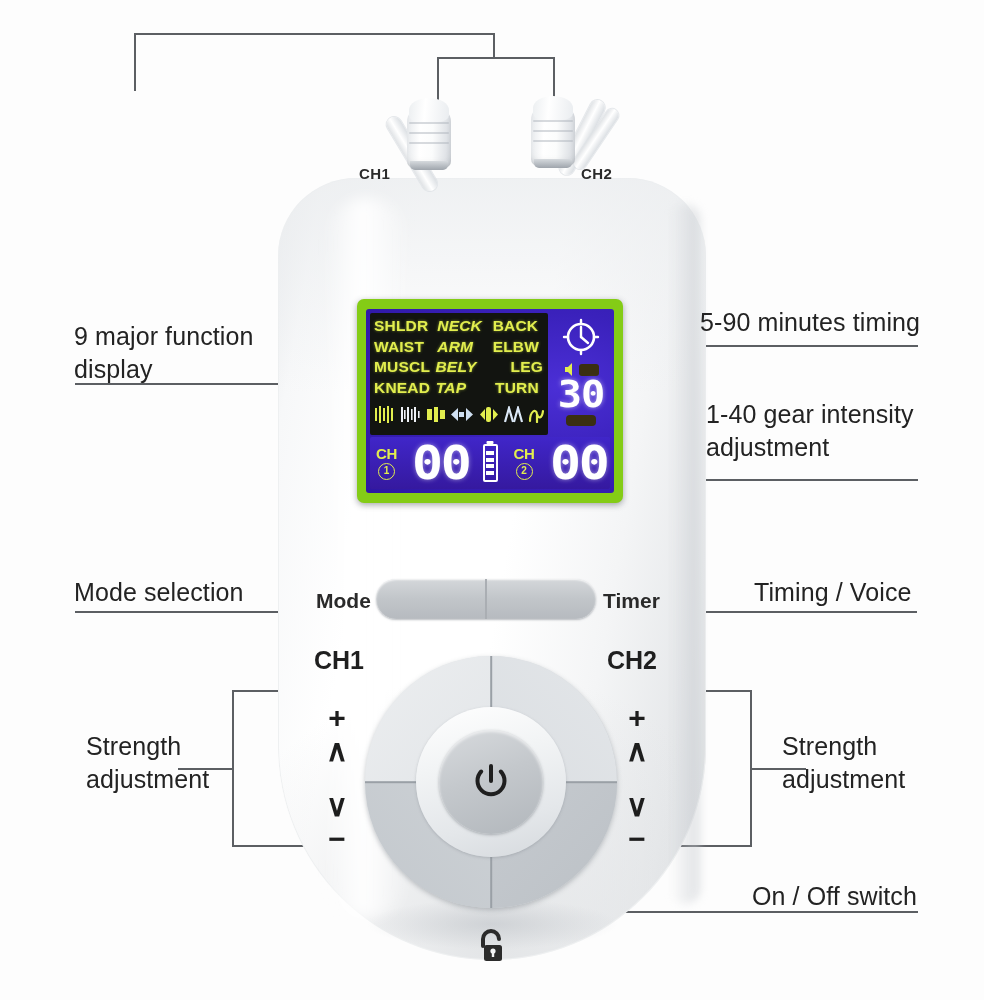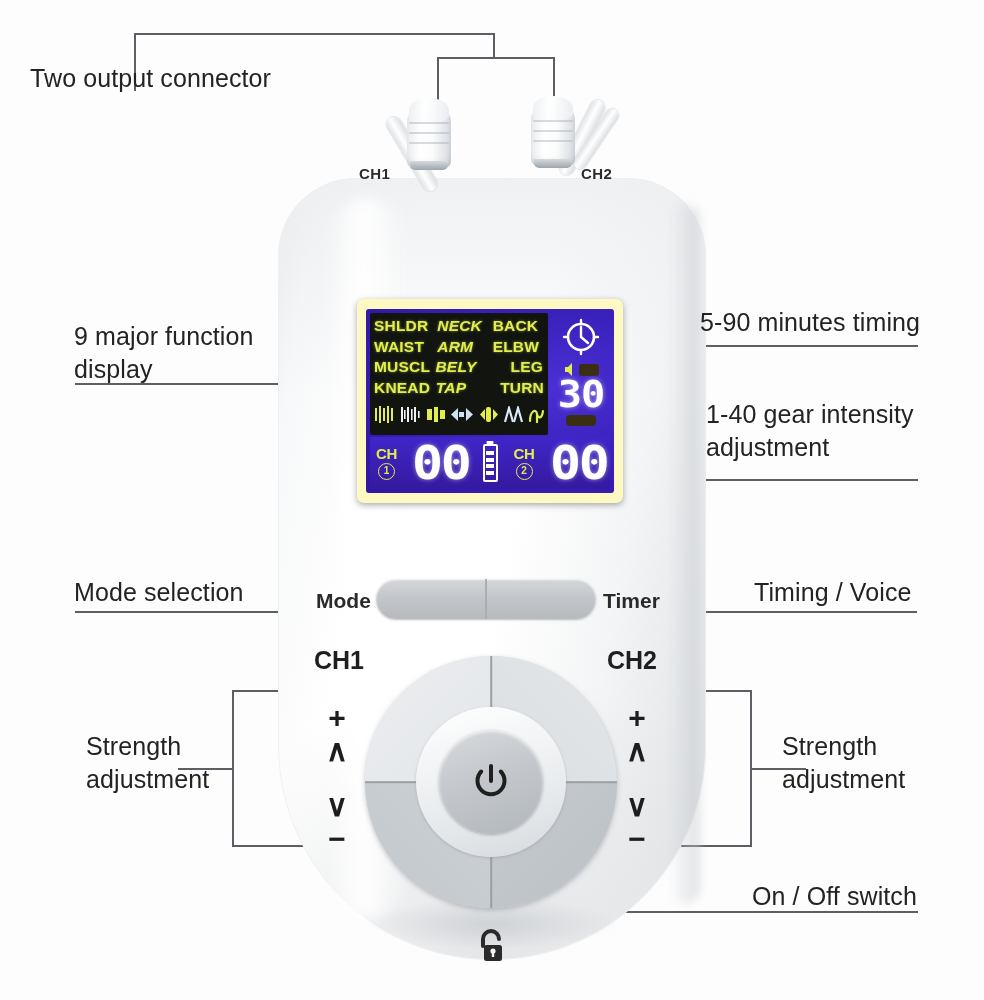"Two output connector" div.callout { html: <div>Two output connector</div> -> none }
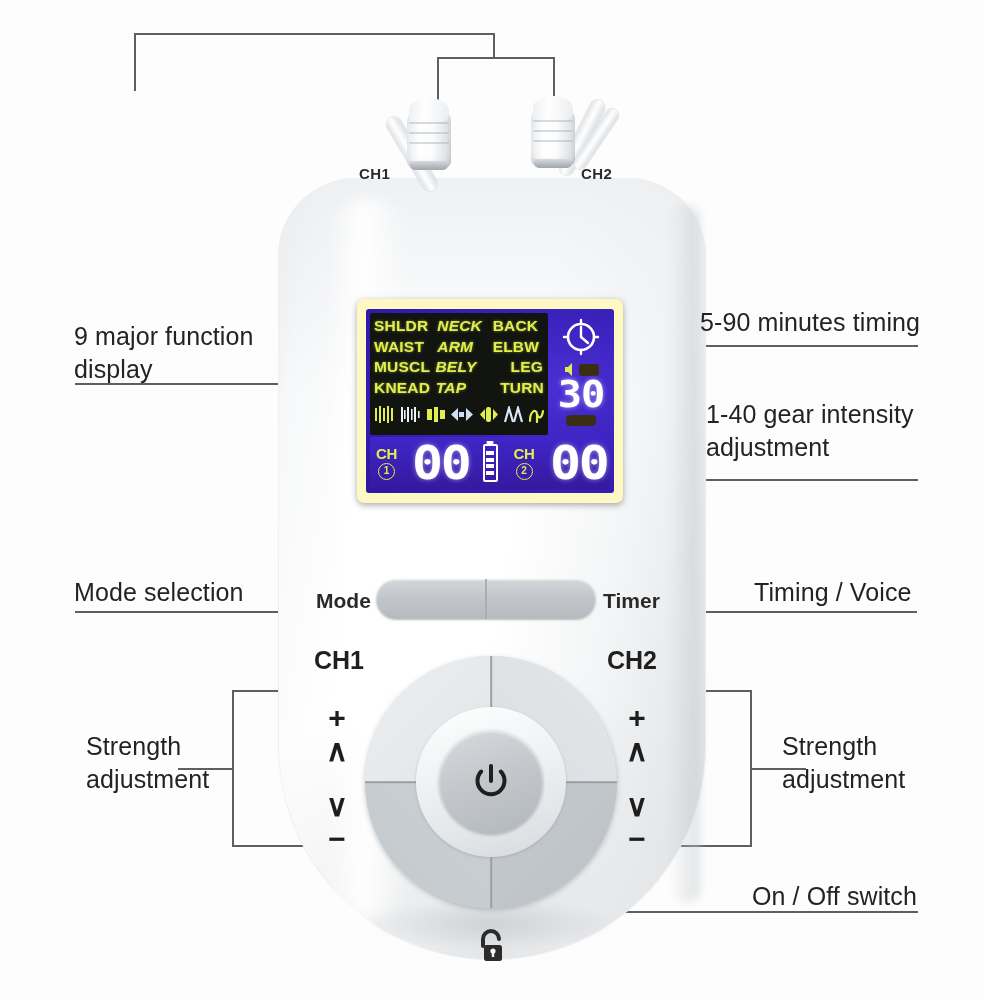"SHLDR" #lcd-bezel { background: #fef9c3 -> #84cc16 }
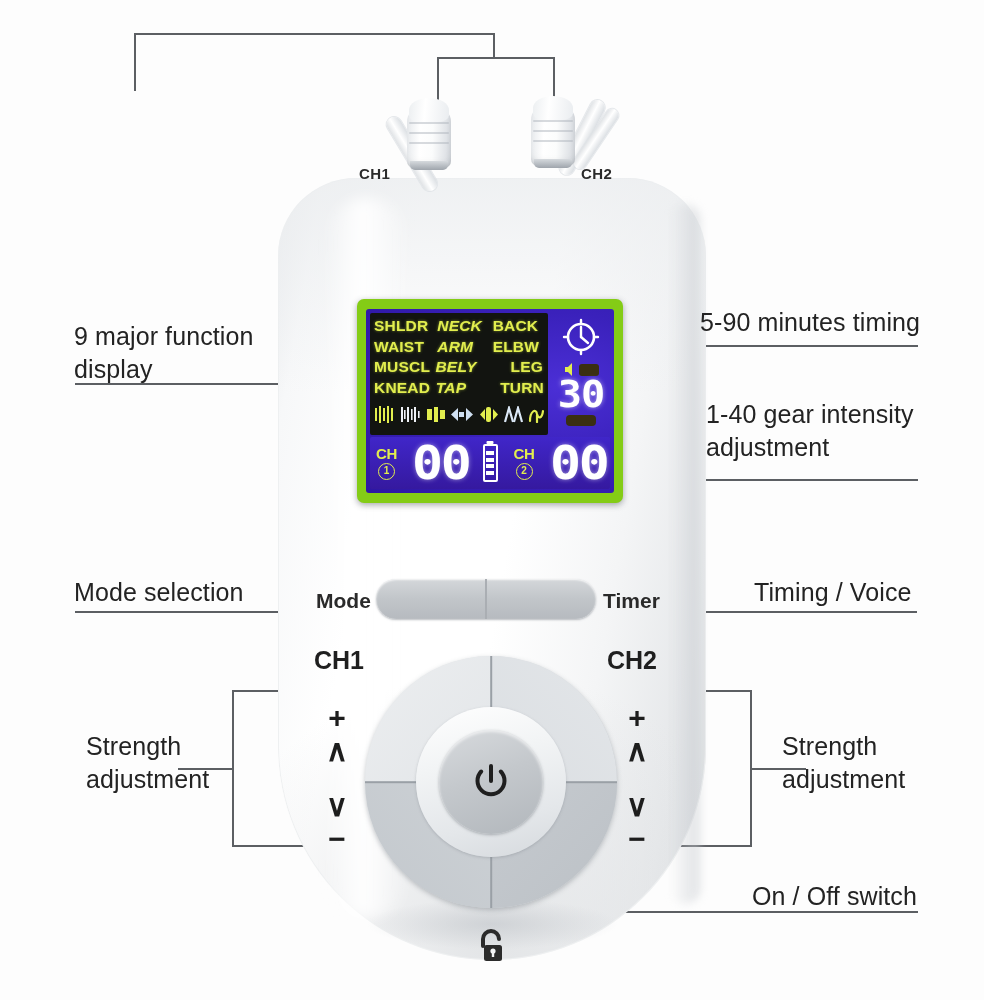"TURN" span.fc2 { text-align: right -> center }
